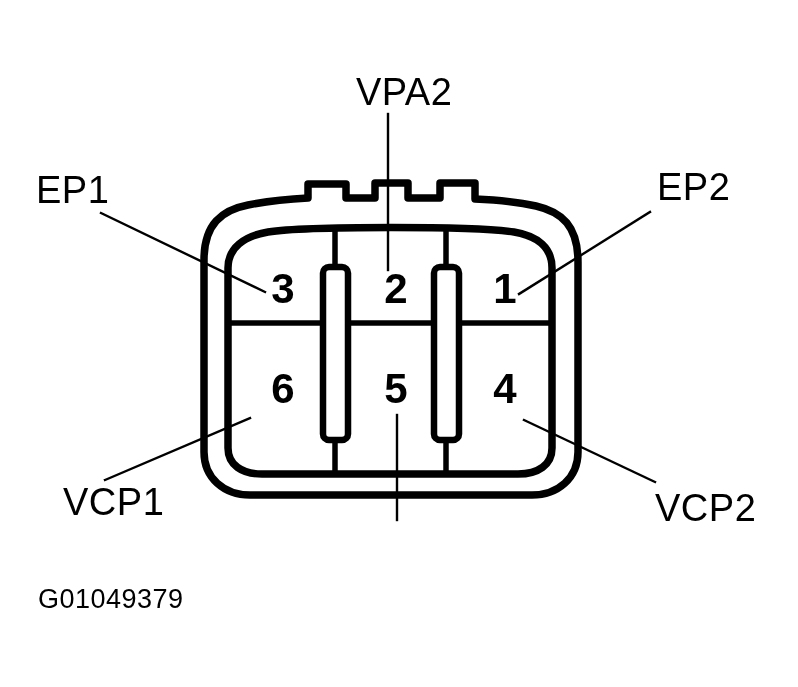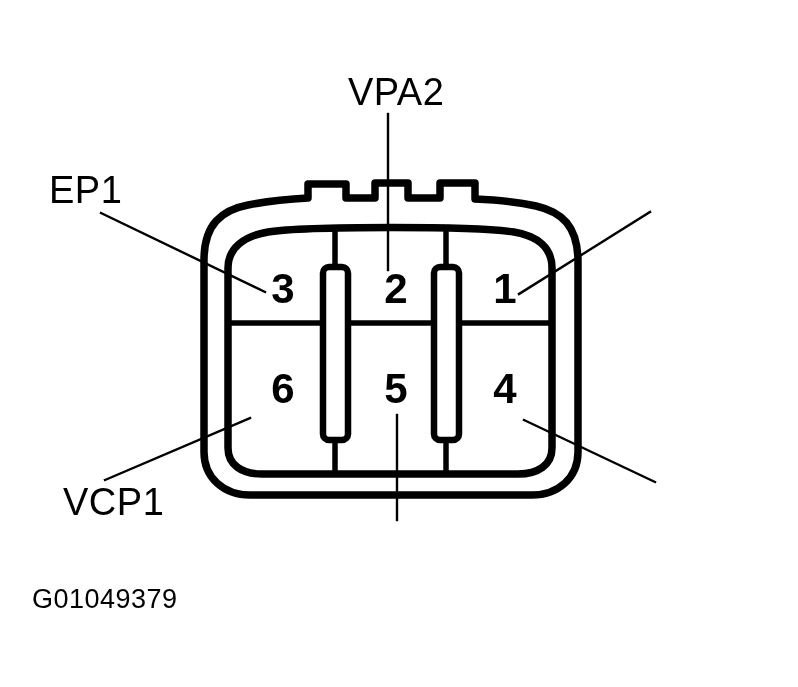"VPA2" div.lbl { left: 348px -> 356px }
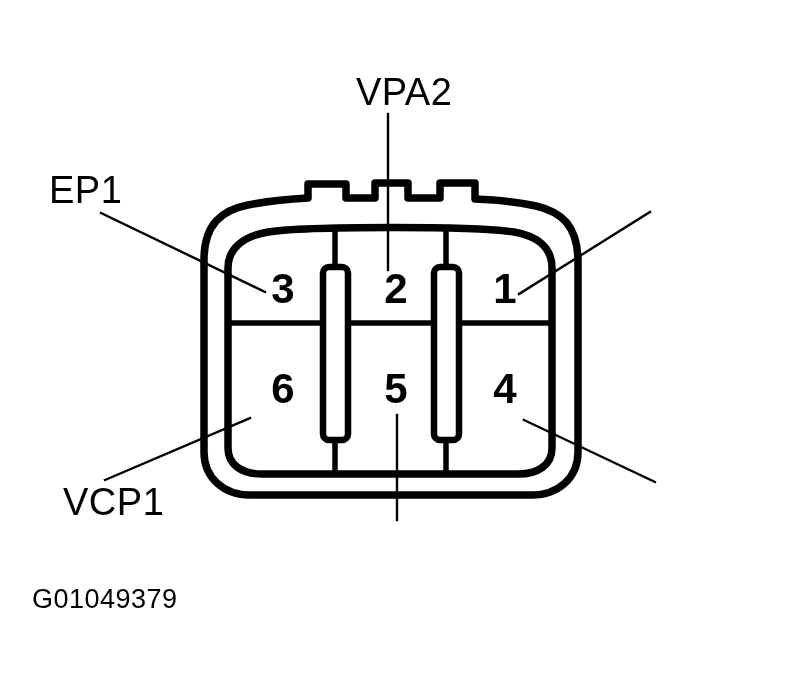"EP1" div.lbl { margin-left: 13px -> none }
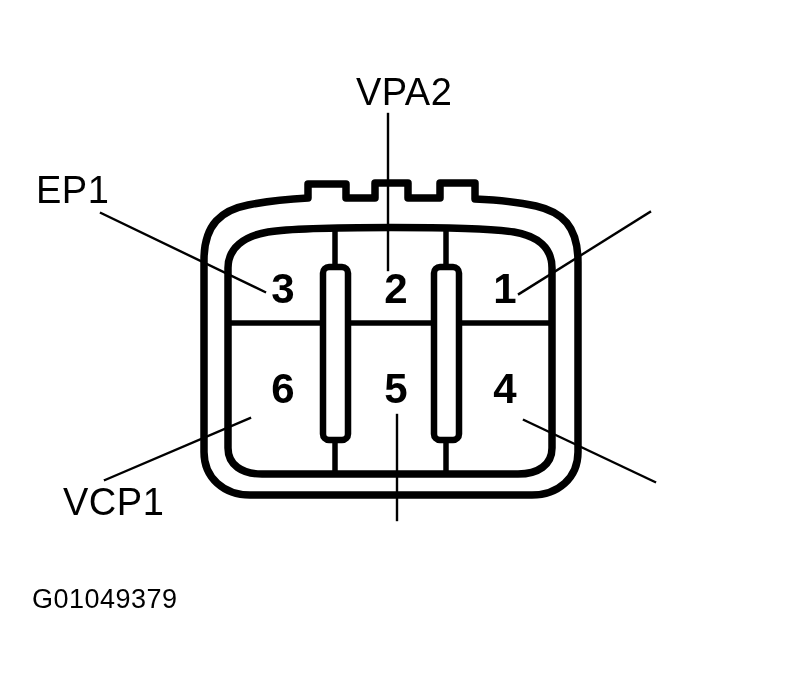"EP2" div.lbl { html: none -> <div>EP2</div> }
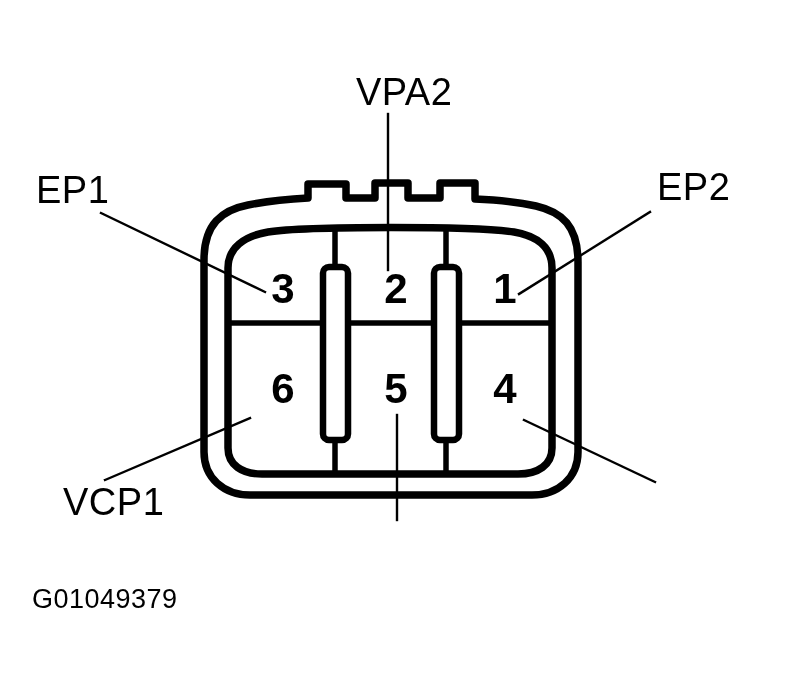"VCP2" div.lbl { html: none -> <div>VCP2</div> }
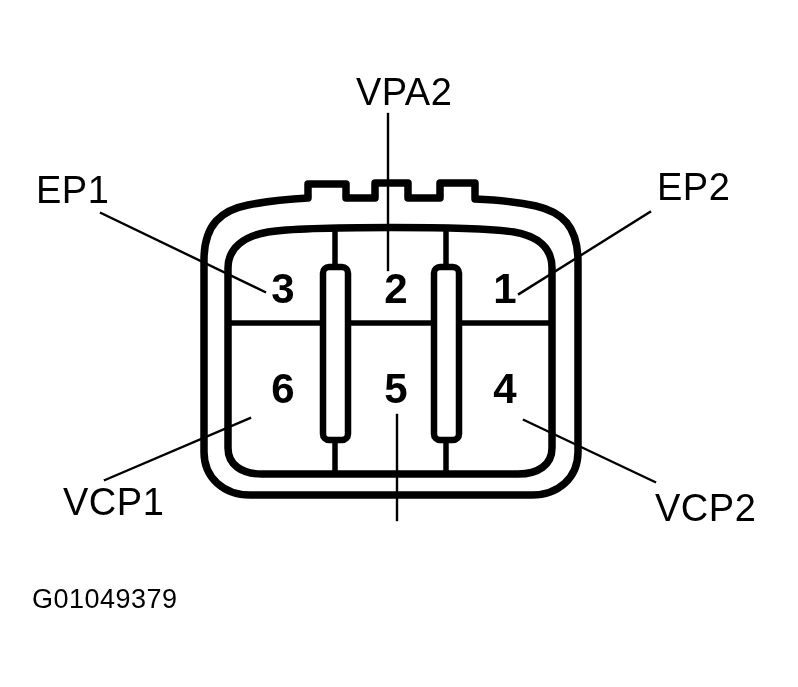"G01049379" div.fig-id { left: 32px -> 38px }
